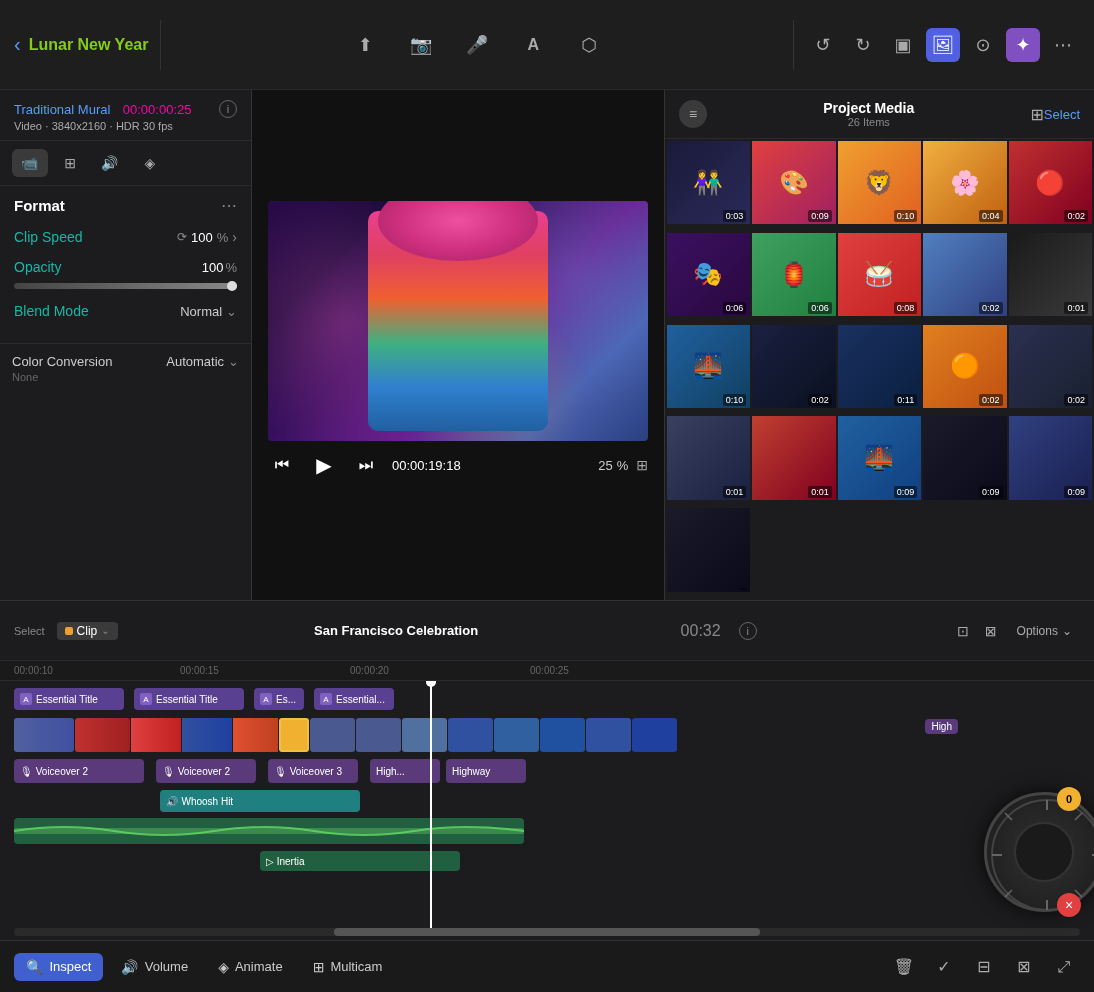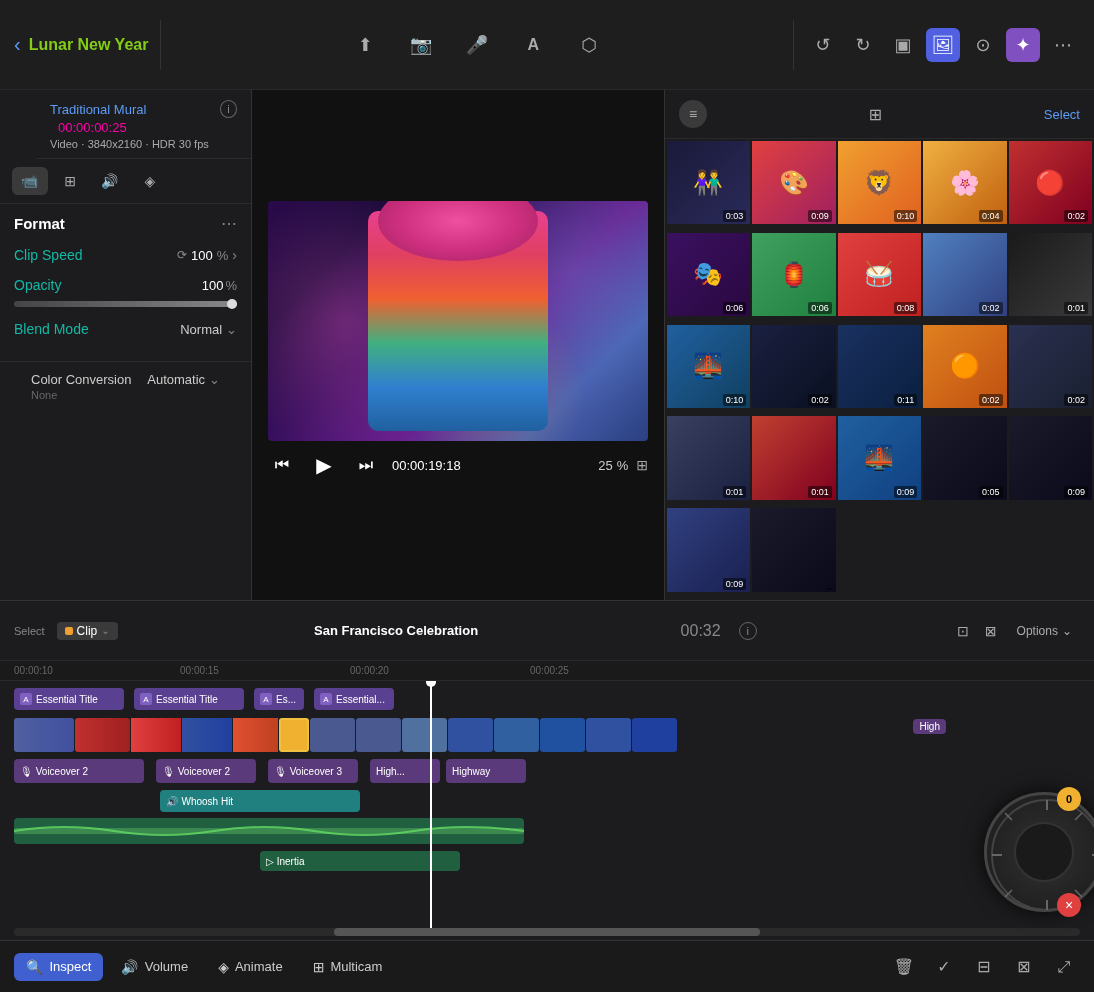"Traditional Mural 00:00:00:25" .clip-info { margin-left: 36px -> none }
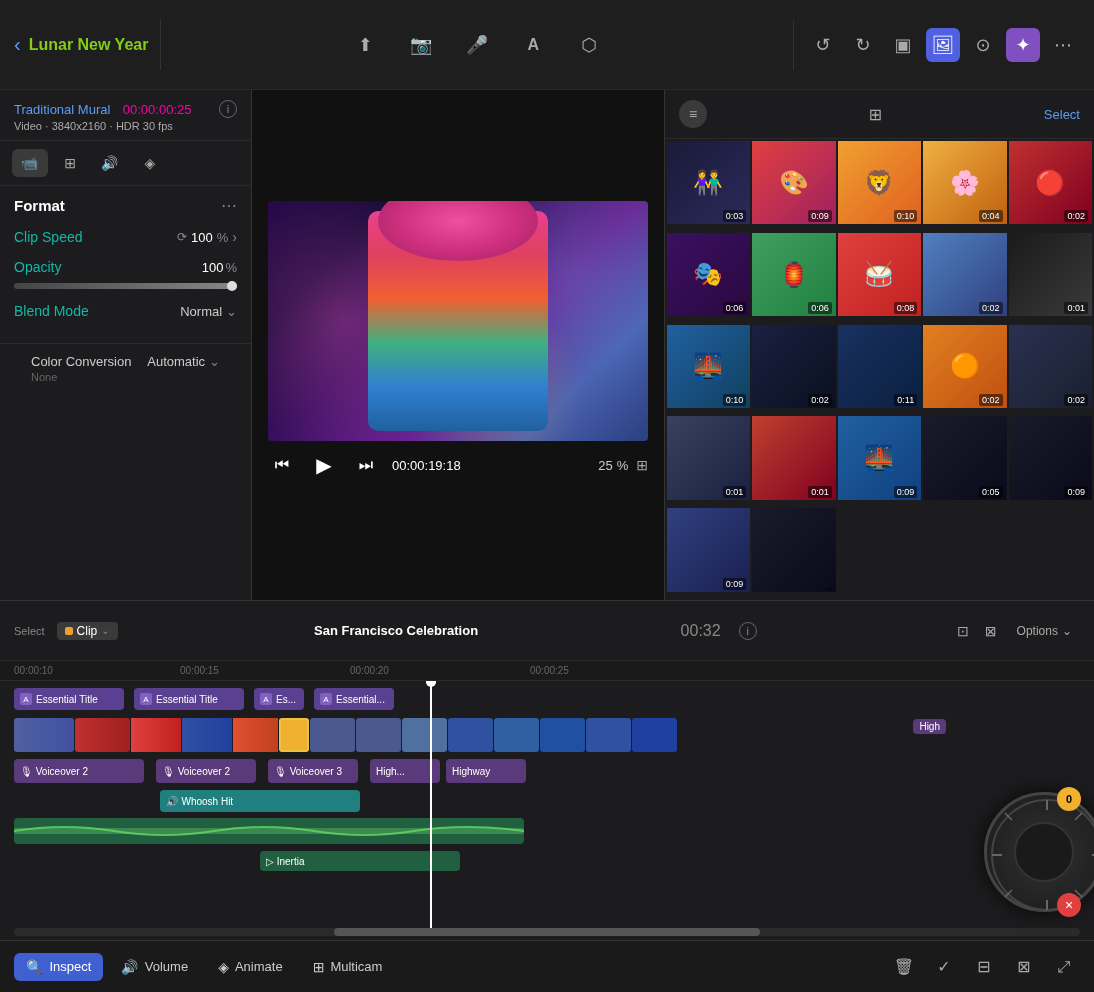"Project Media" div { html: none -> <div> <div>Project Media</div> <div>26 Items</div> </div> }
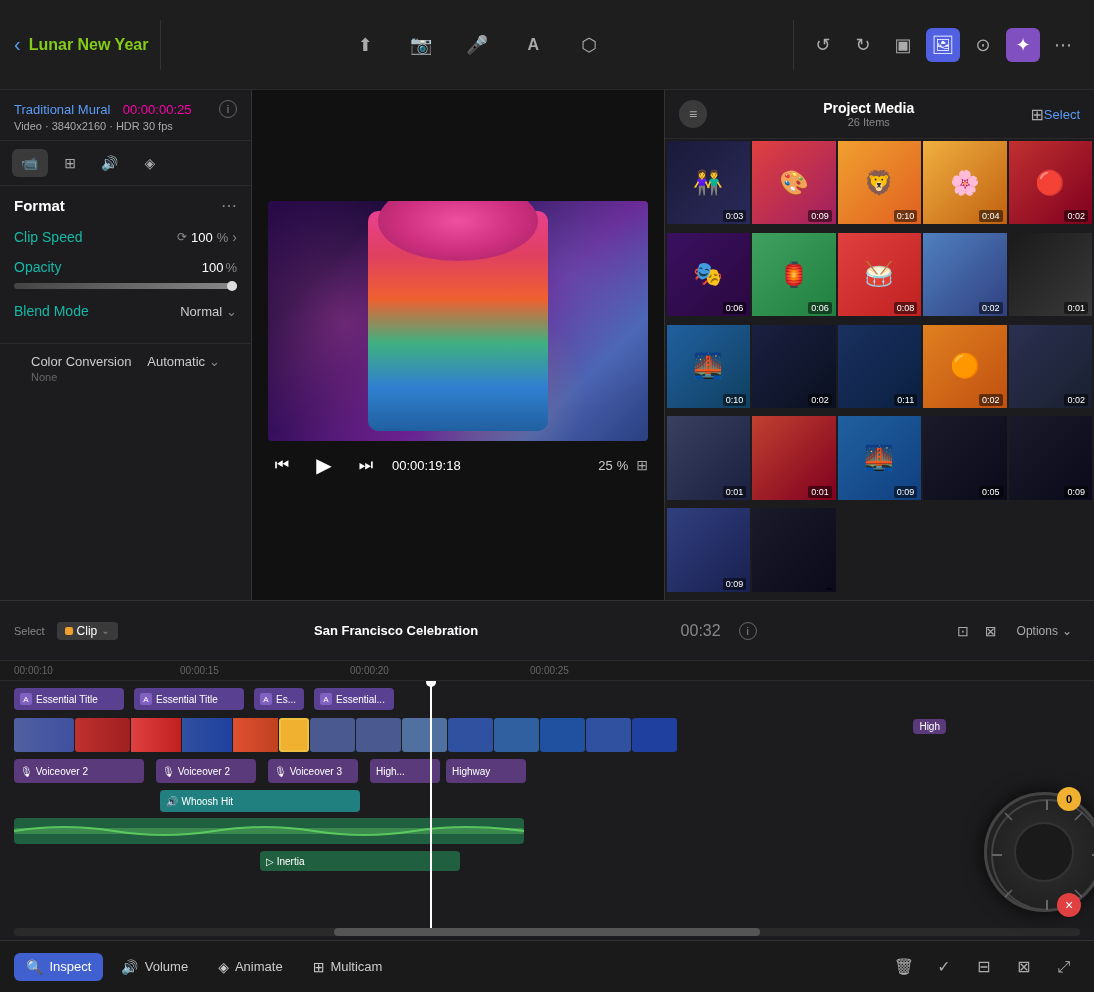"Color Conversion" .color-conversion-section { padding: 10px 31px -> 10px 12px }
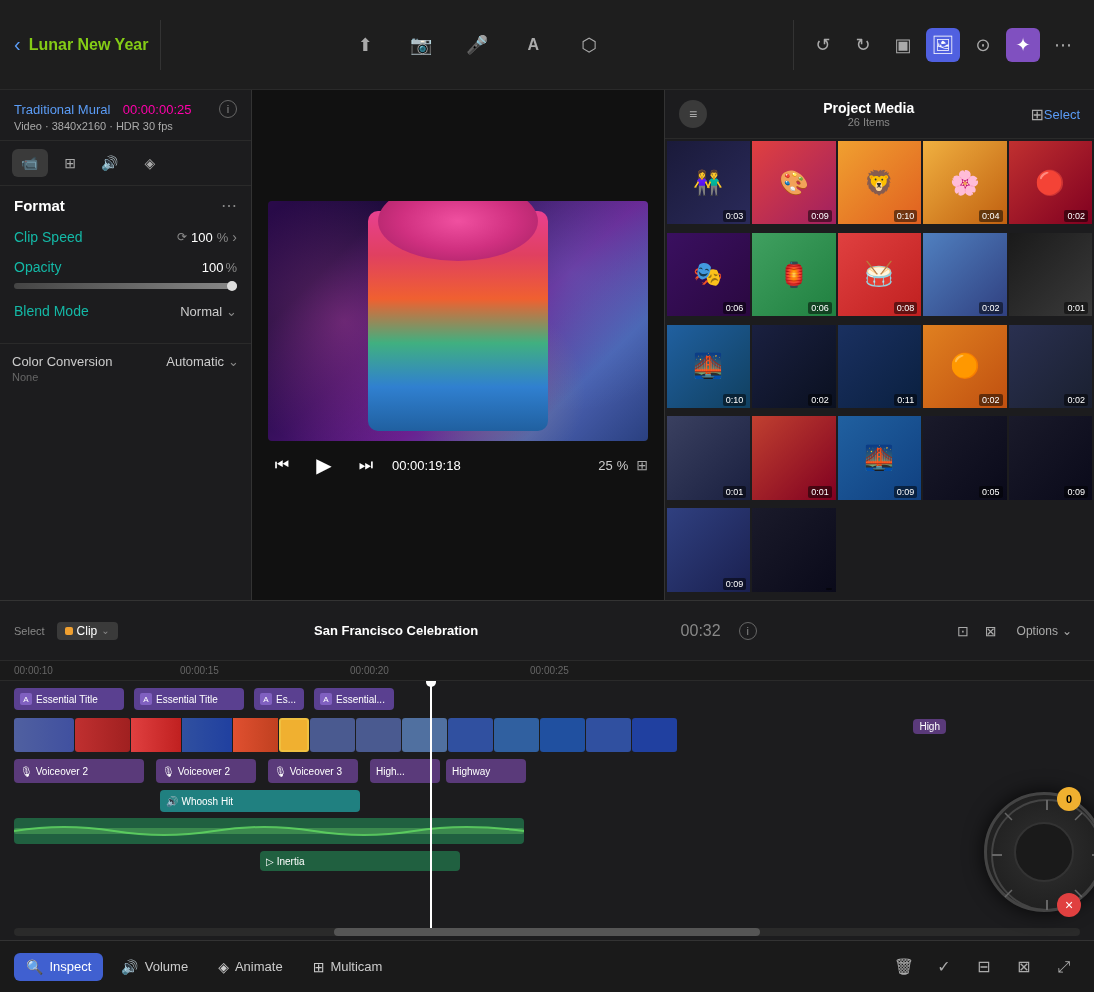"0:05" div.media-thumb { html: <div> <div></div> <div>0:05</div> </div> -> none }
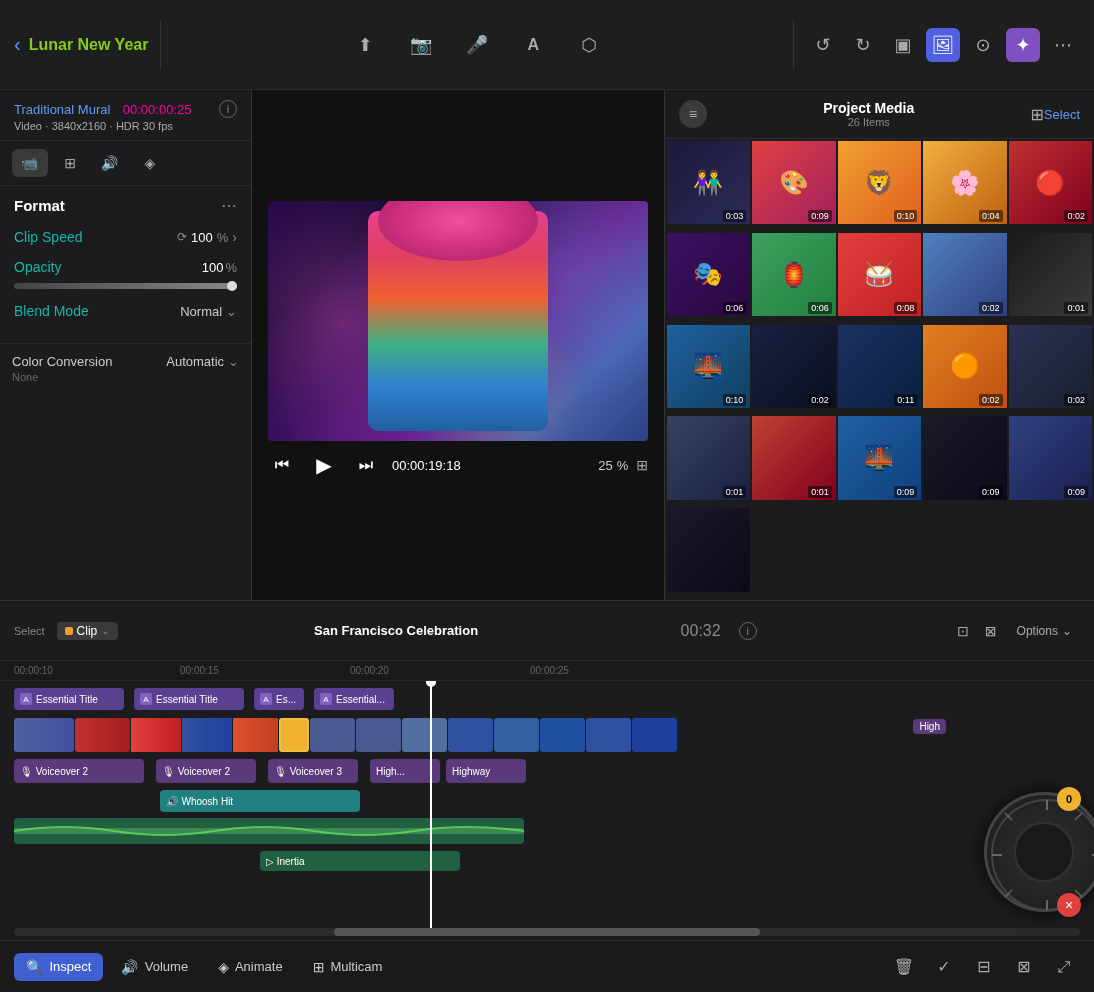"High" div { right: 148px -> 136px }
